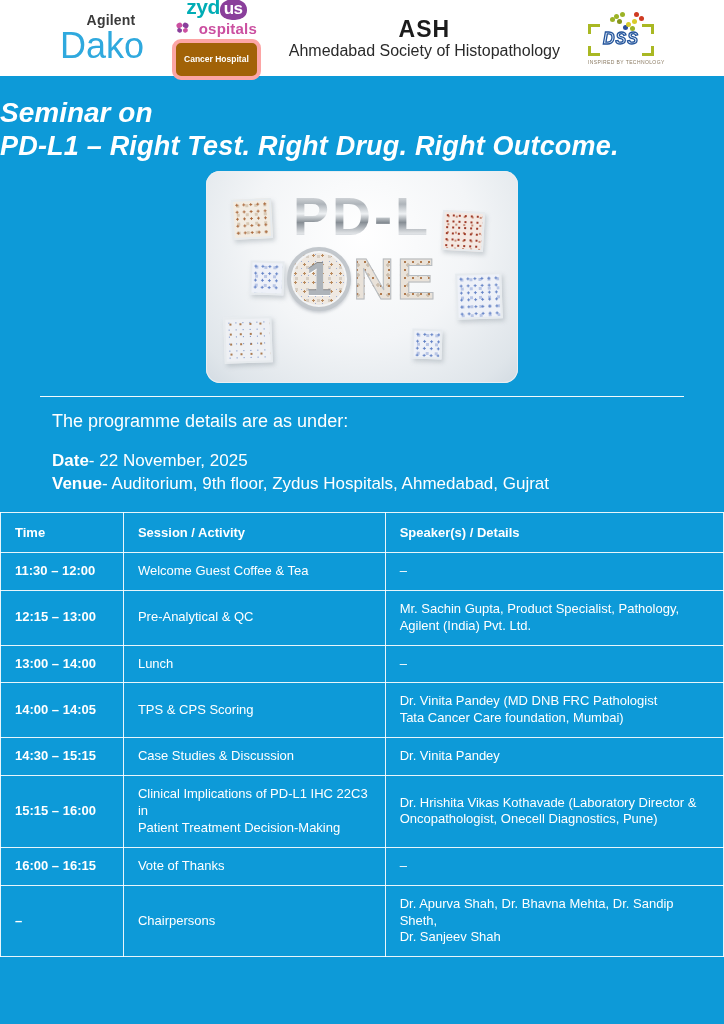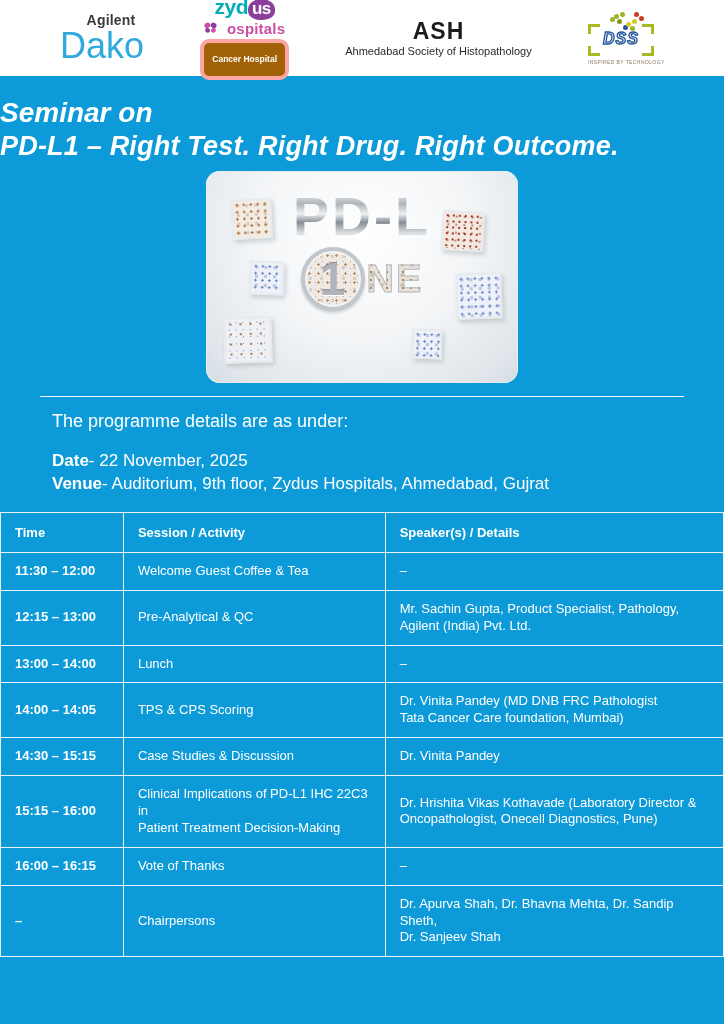"Ahmedabad Society of Histopathology" .ash-sub { font-size: 11px -> 16px }
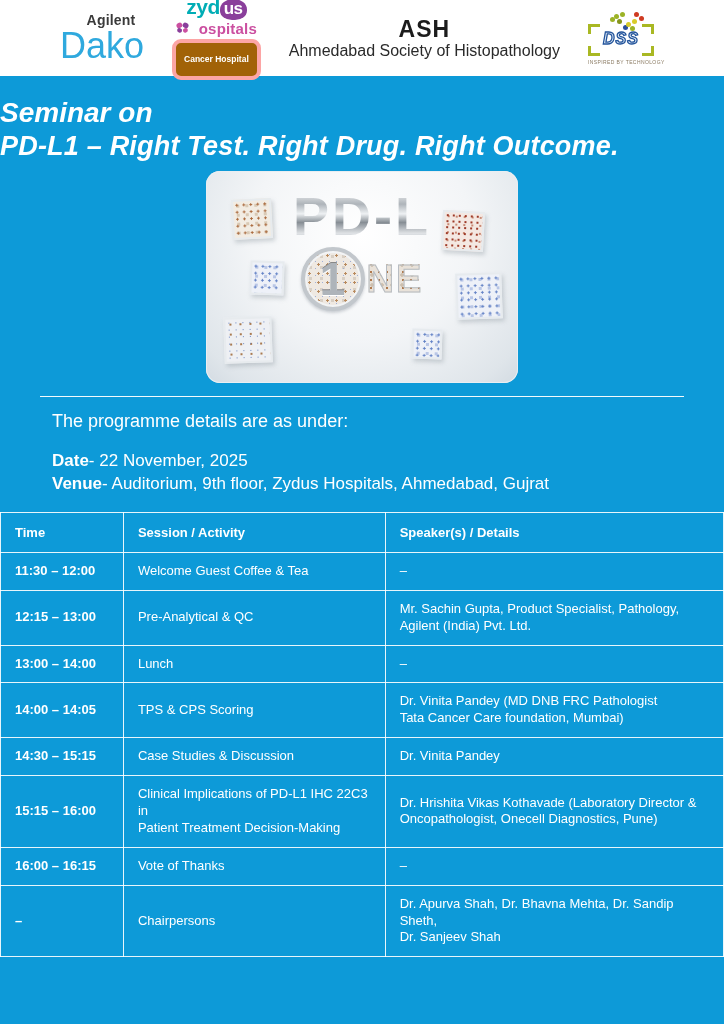"NE" .one-ne { font-size: 38px -> 58px }
